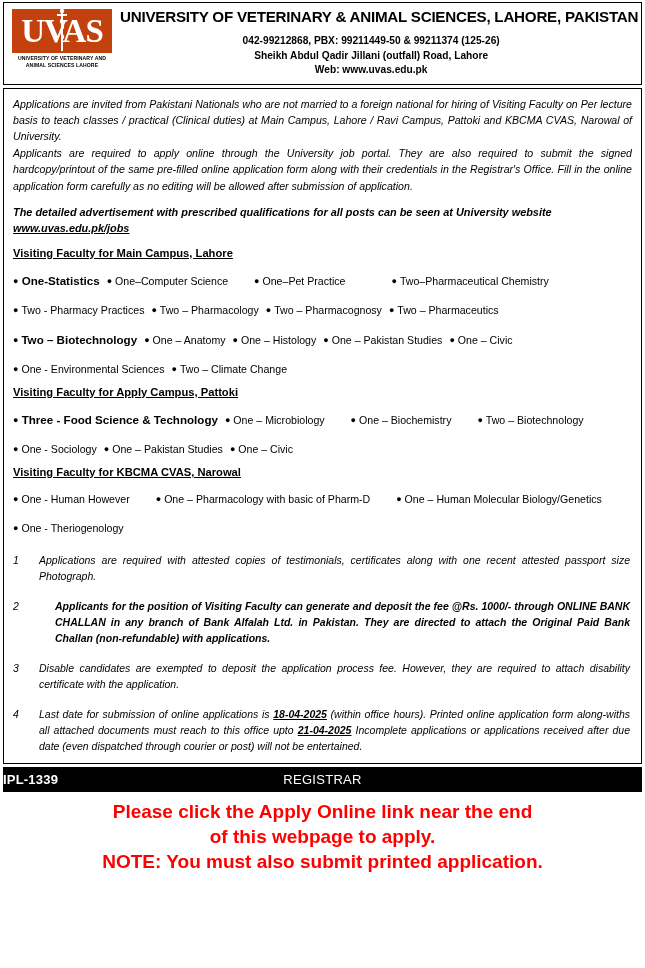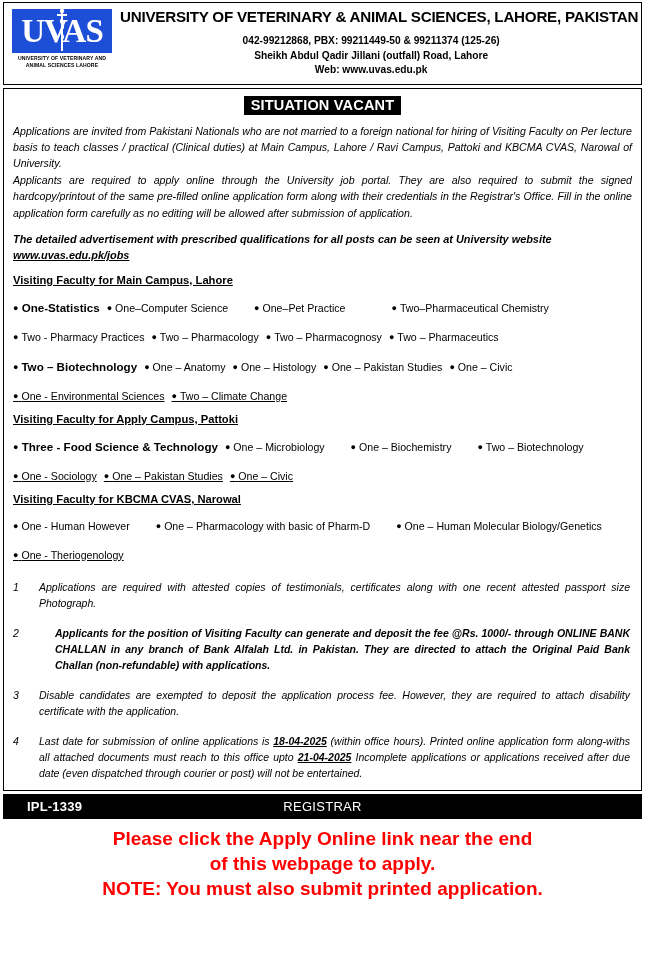"UVAS" .logo-mark { background: #1d4ed8 -> #c2410c }
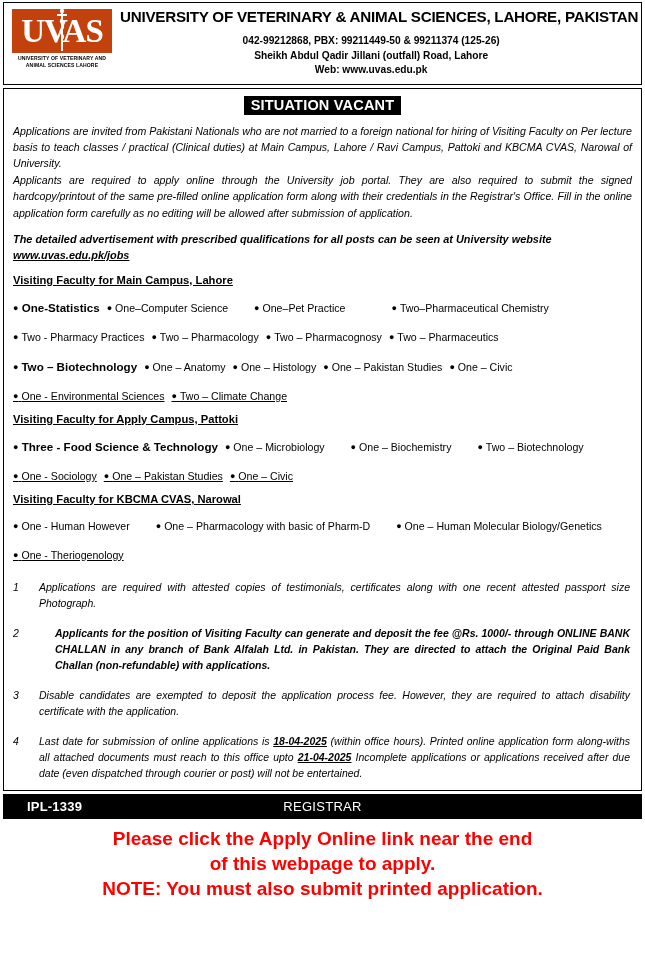"SITUATION VACANT" div.vacant-bar-row { html: <div> <span>SITUATION VACANT</span> </div> -> none }
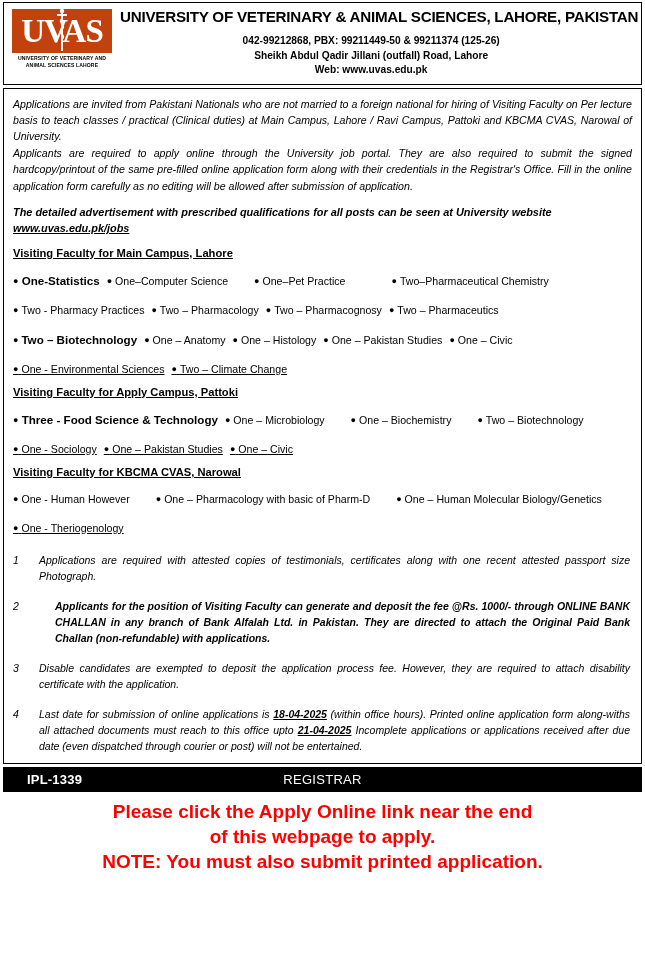"● One - Environmental Sciences" .bullet-line.last { text-decoration: underline -> none }
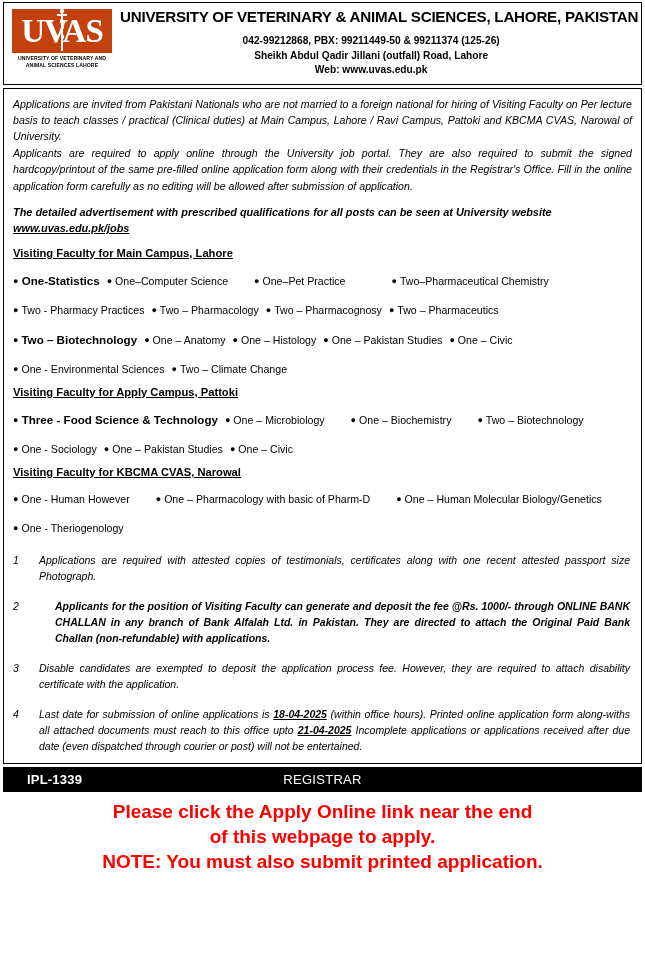"IPL-1339" .footer-left { padding-left: 24px -> 0 }
